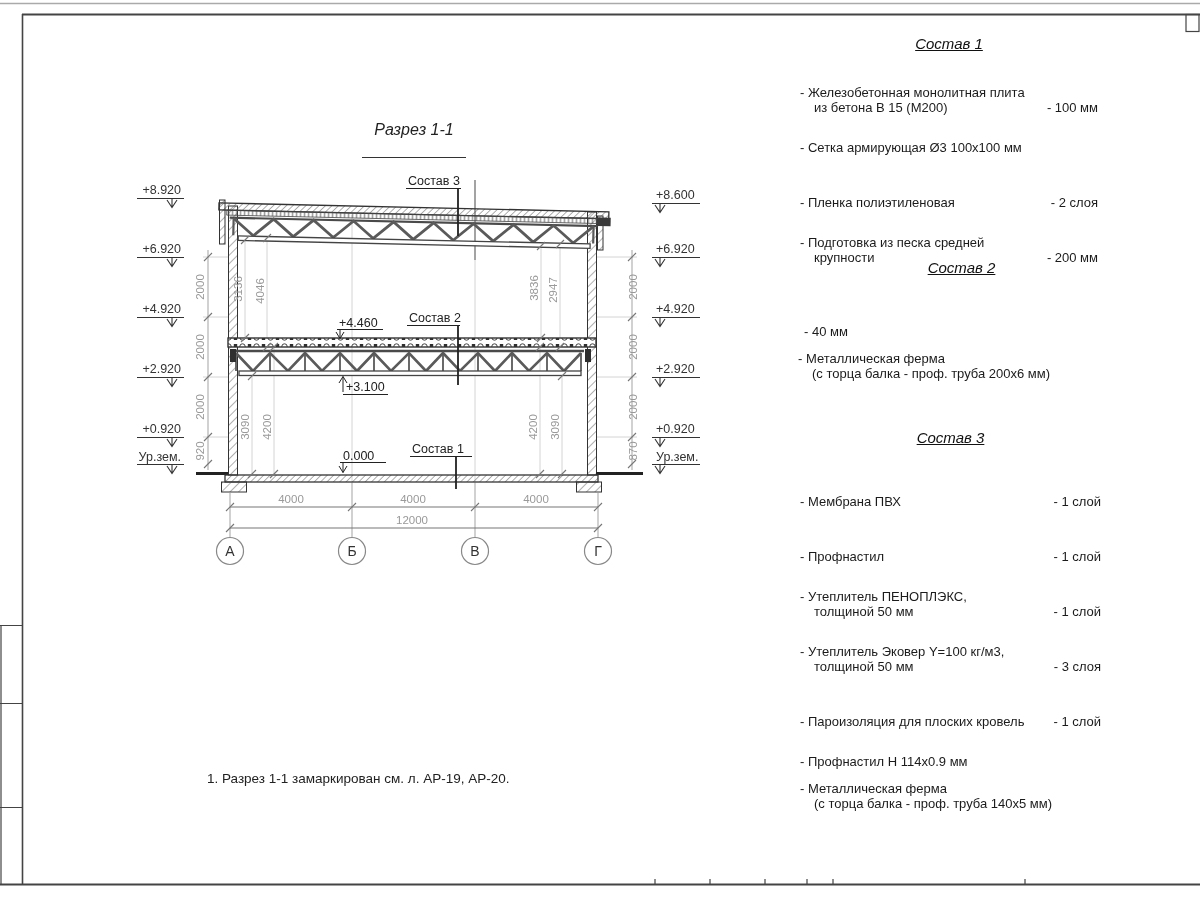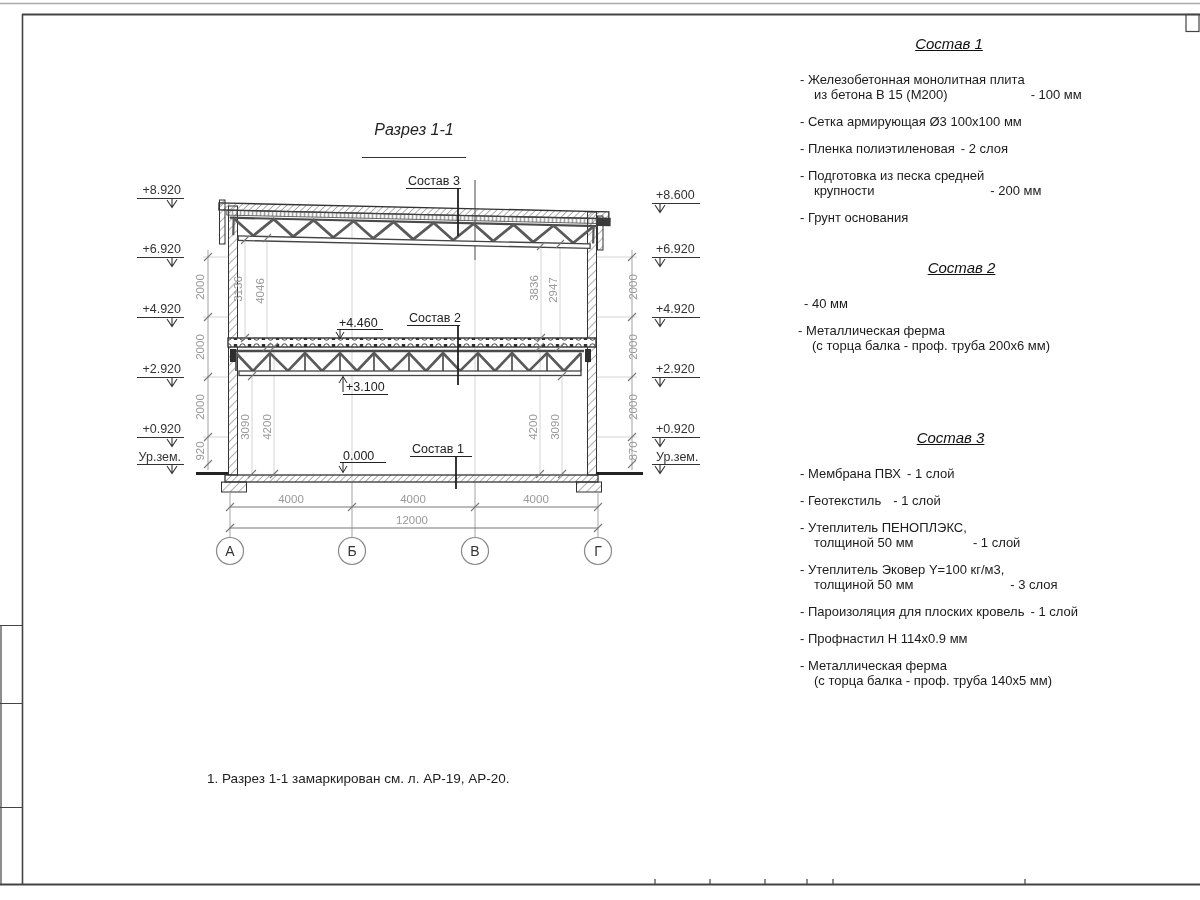"- Железобетонная монолитная плита" .spec .row { justify-content: none -> space-between }
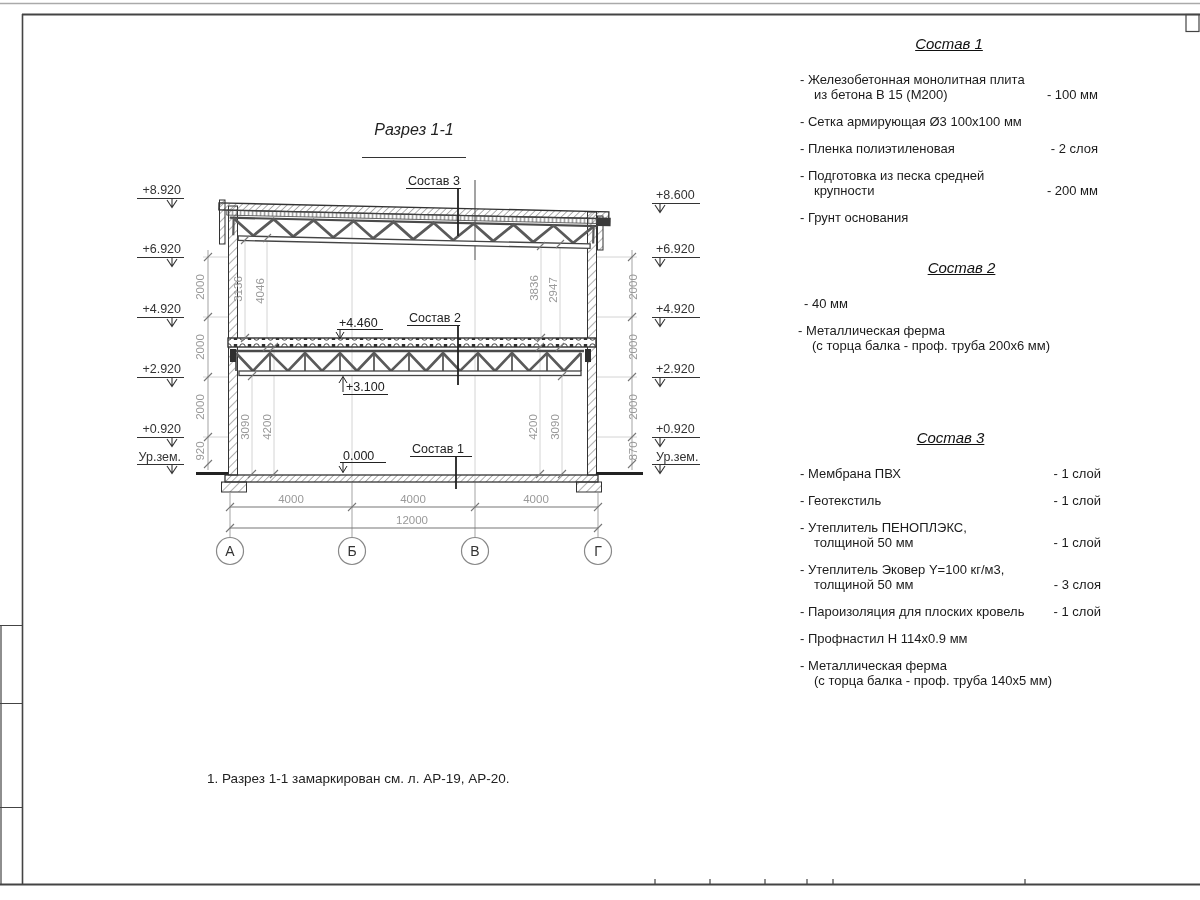"- 100 мм" .spec .val { margin-top: none -> 28px }
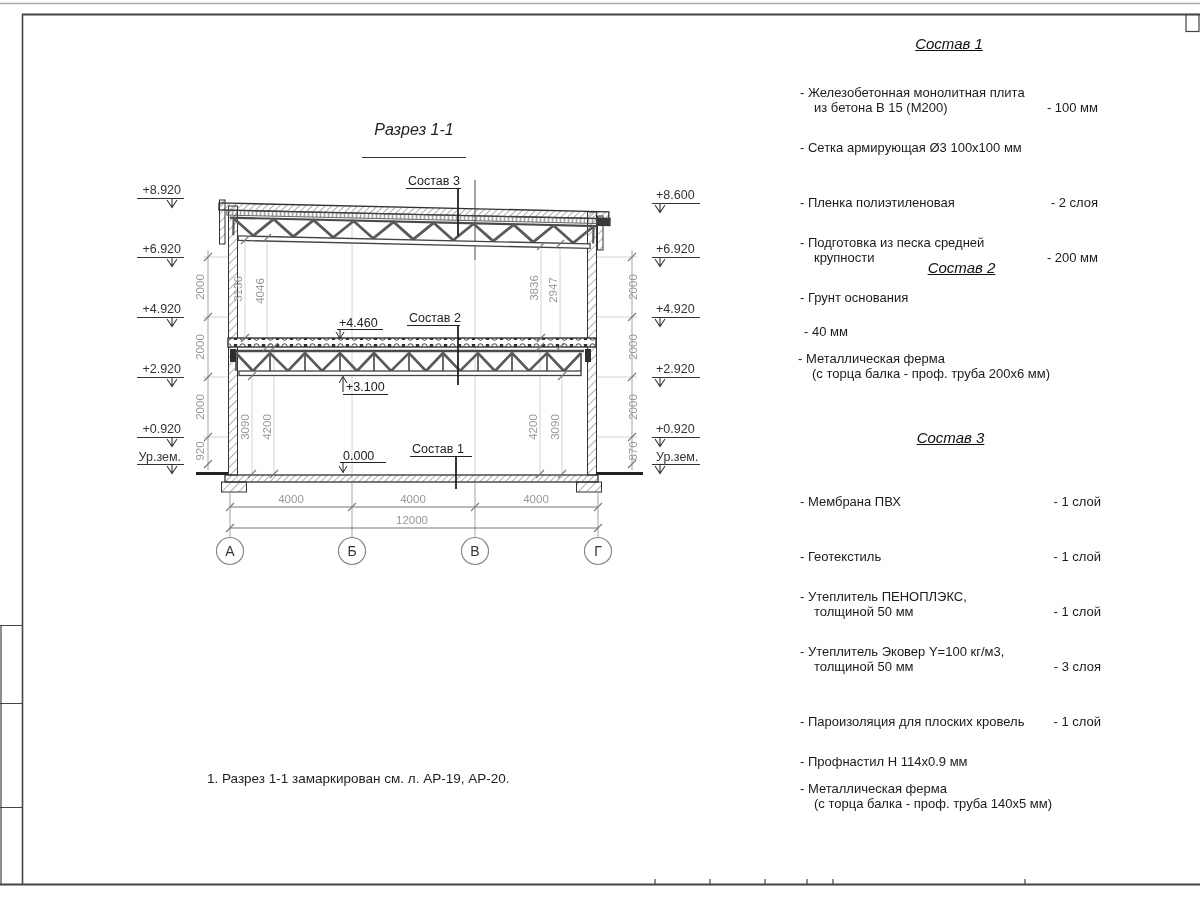"- Грунт основания" div.row { html: <div> <div>- Грунт основания</div> <div></div> </div> -> none }
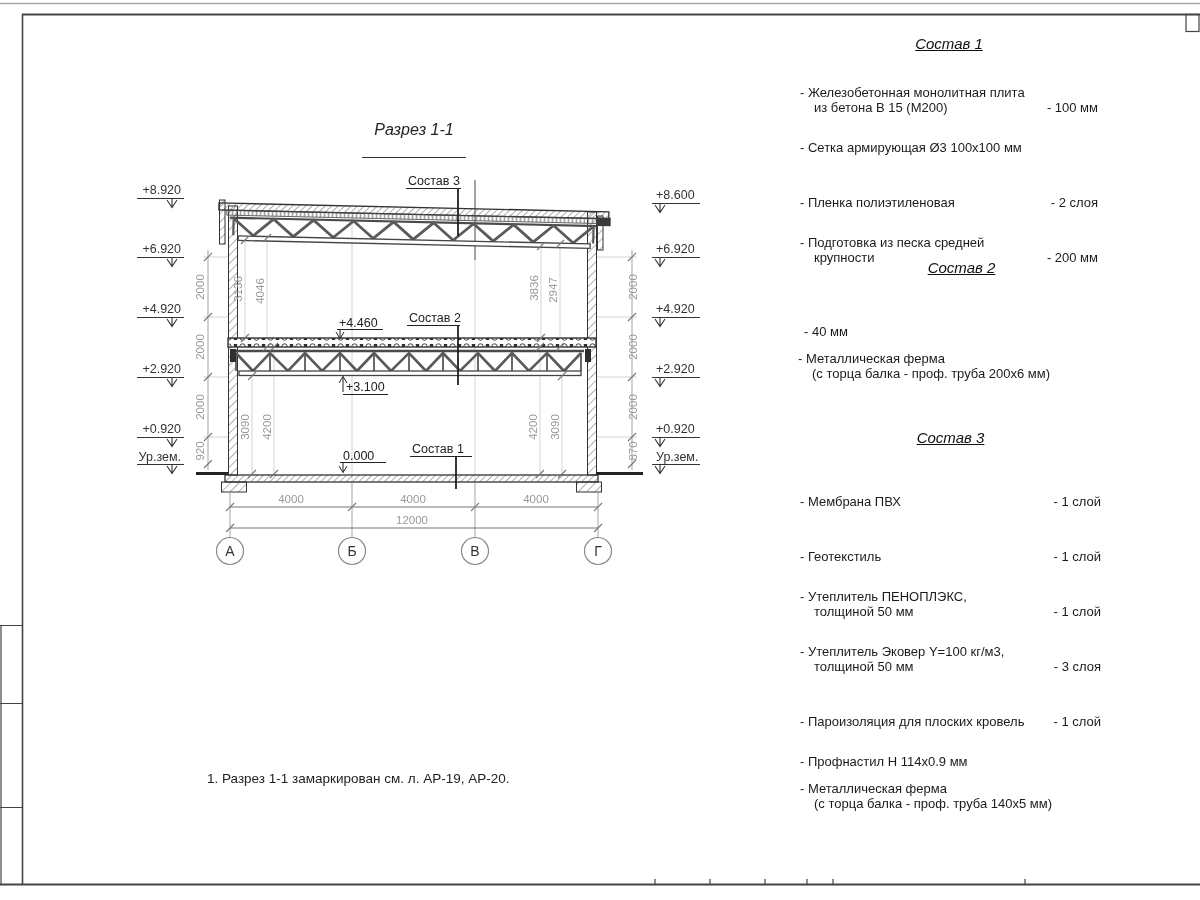"- Геотекстиль" div.nm { text: Геотекстиль -> Профнастил }
